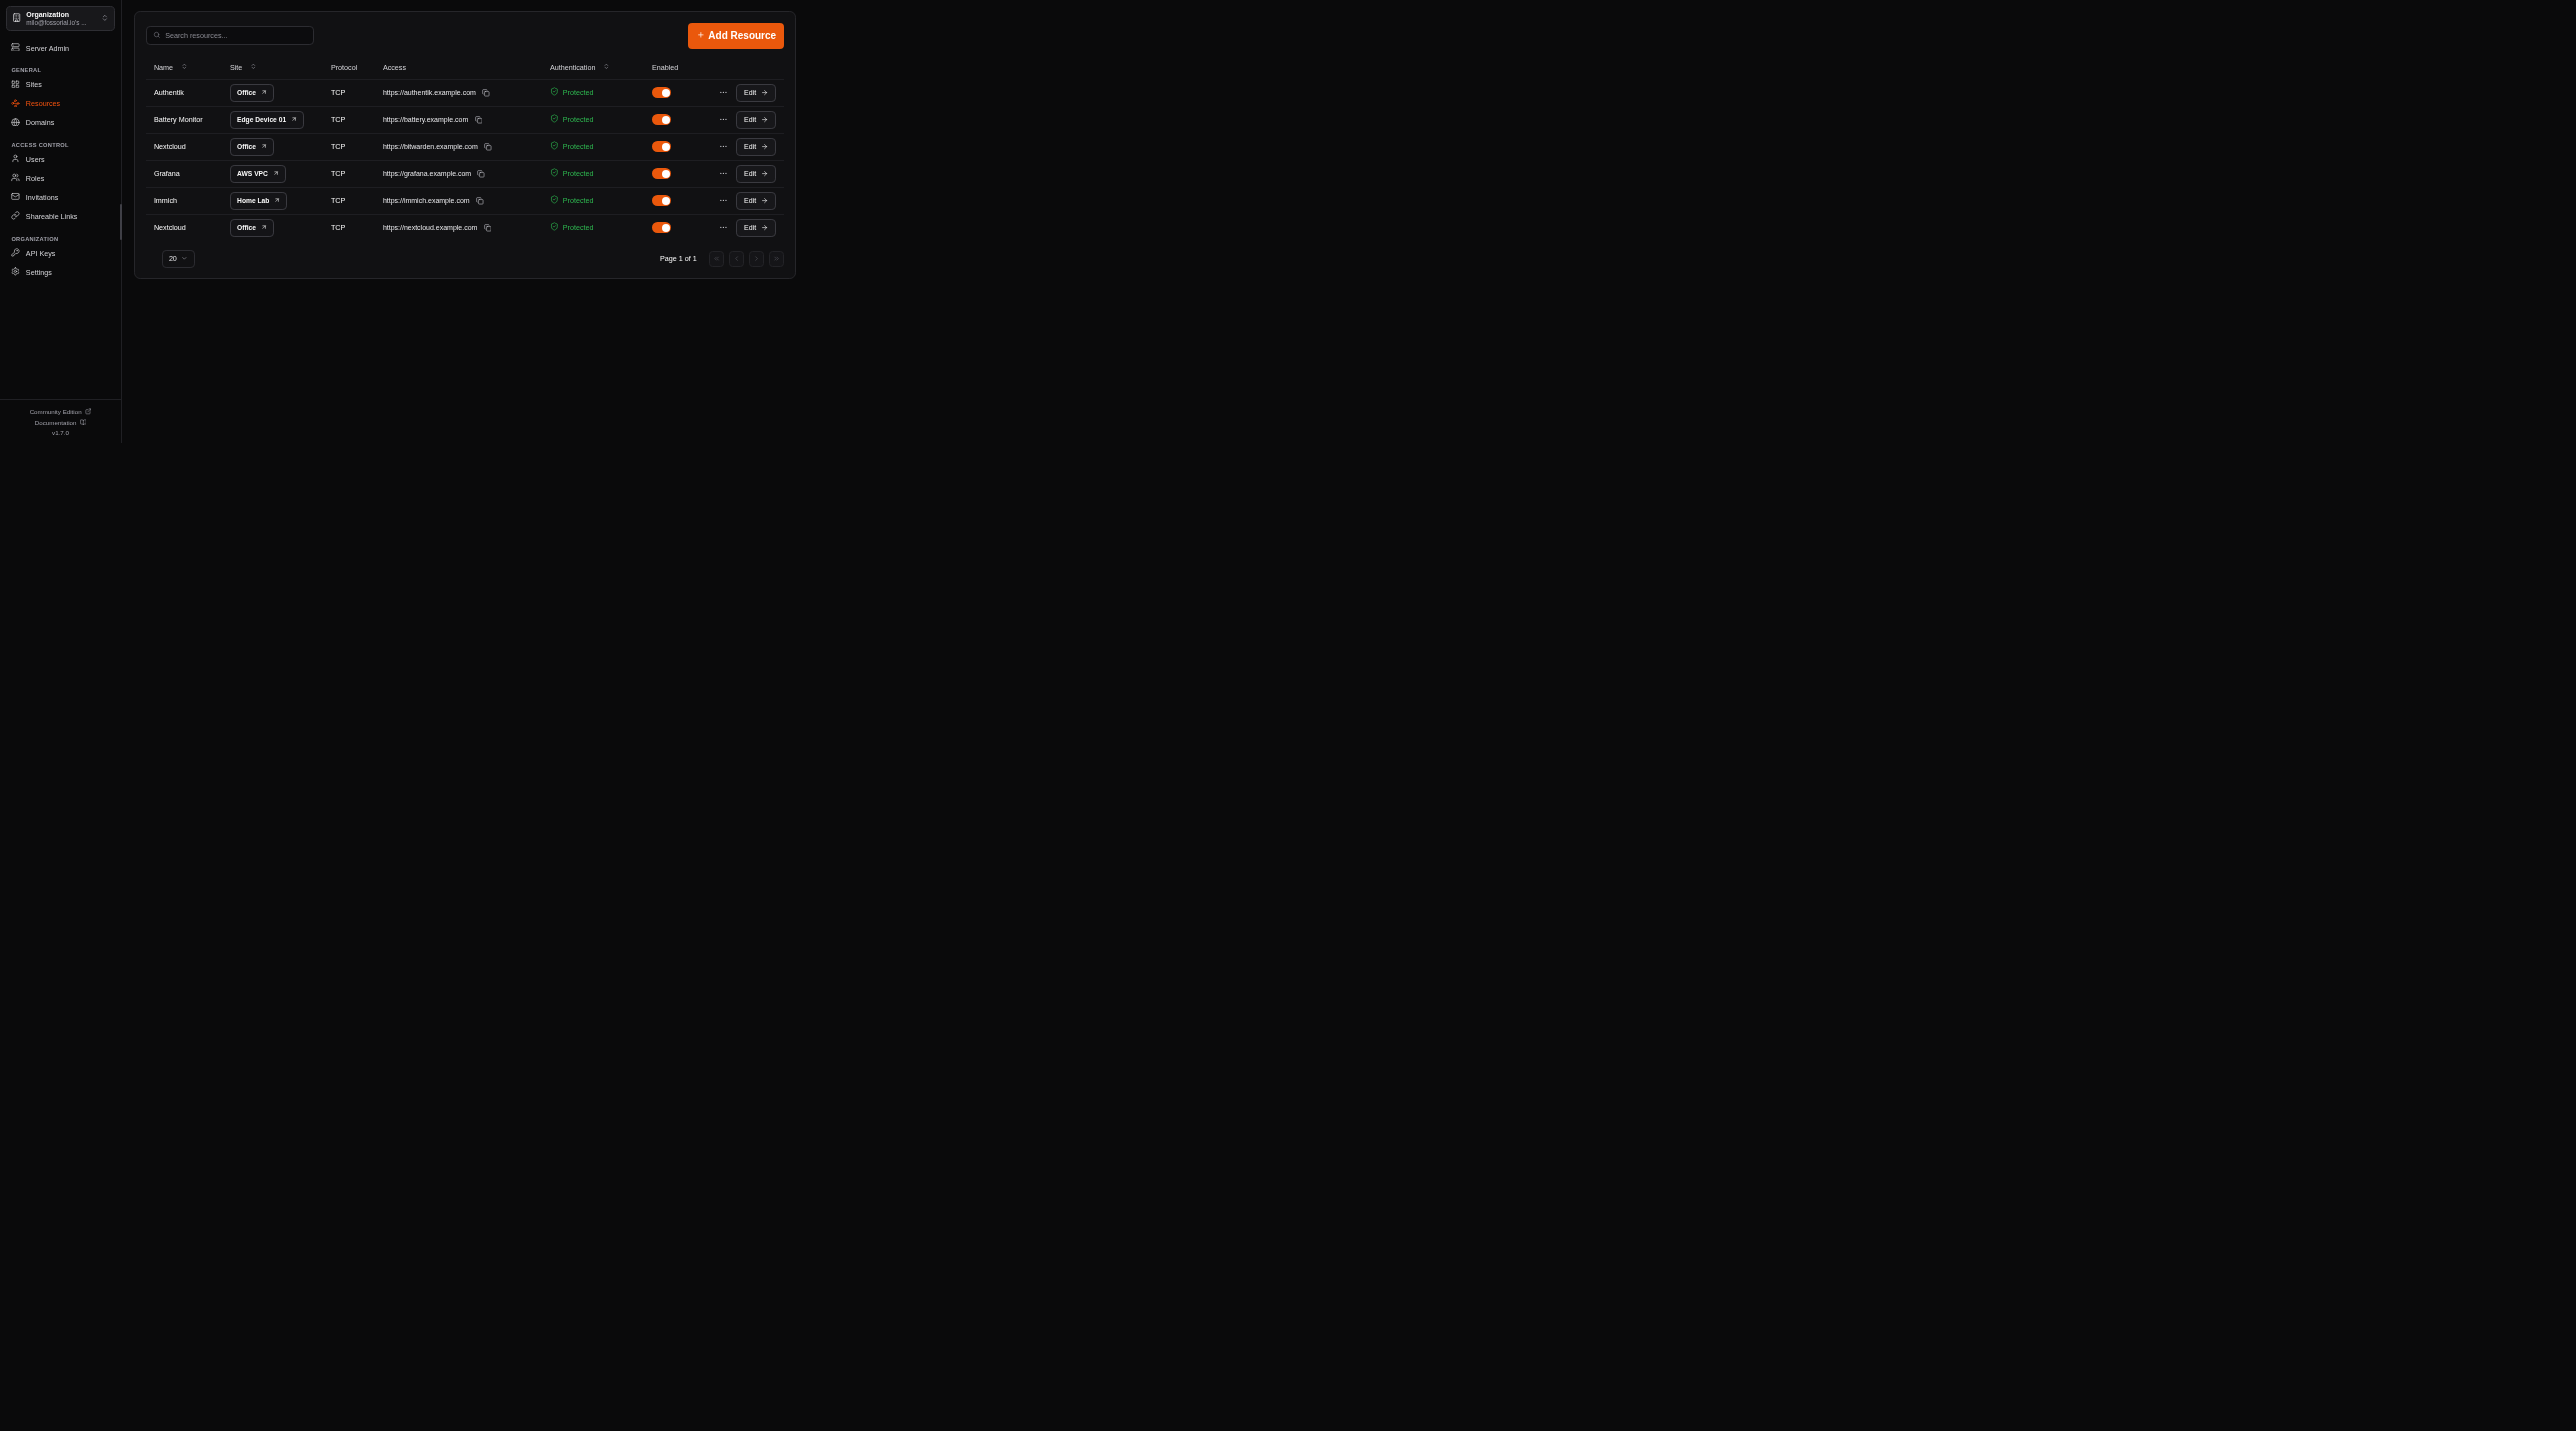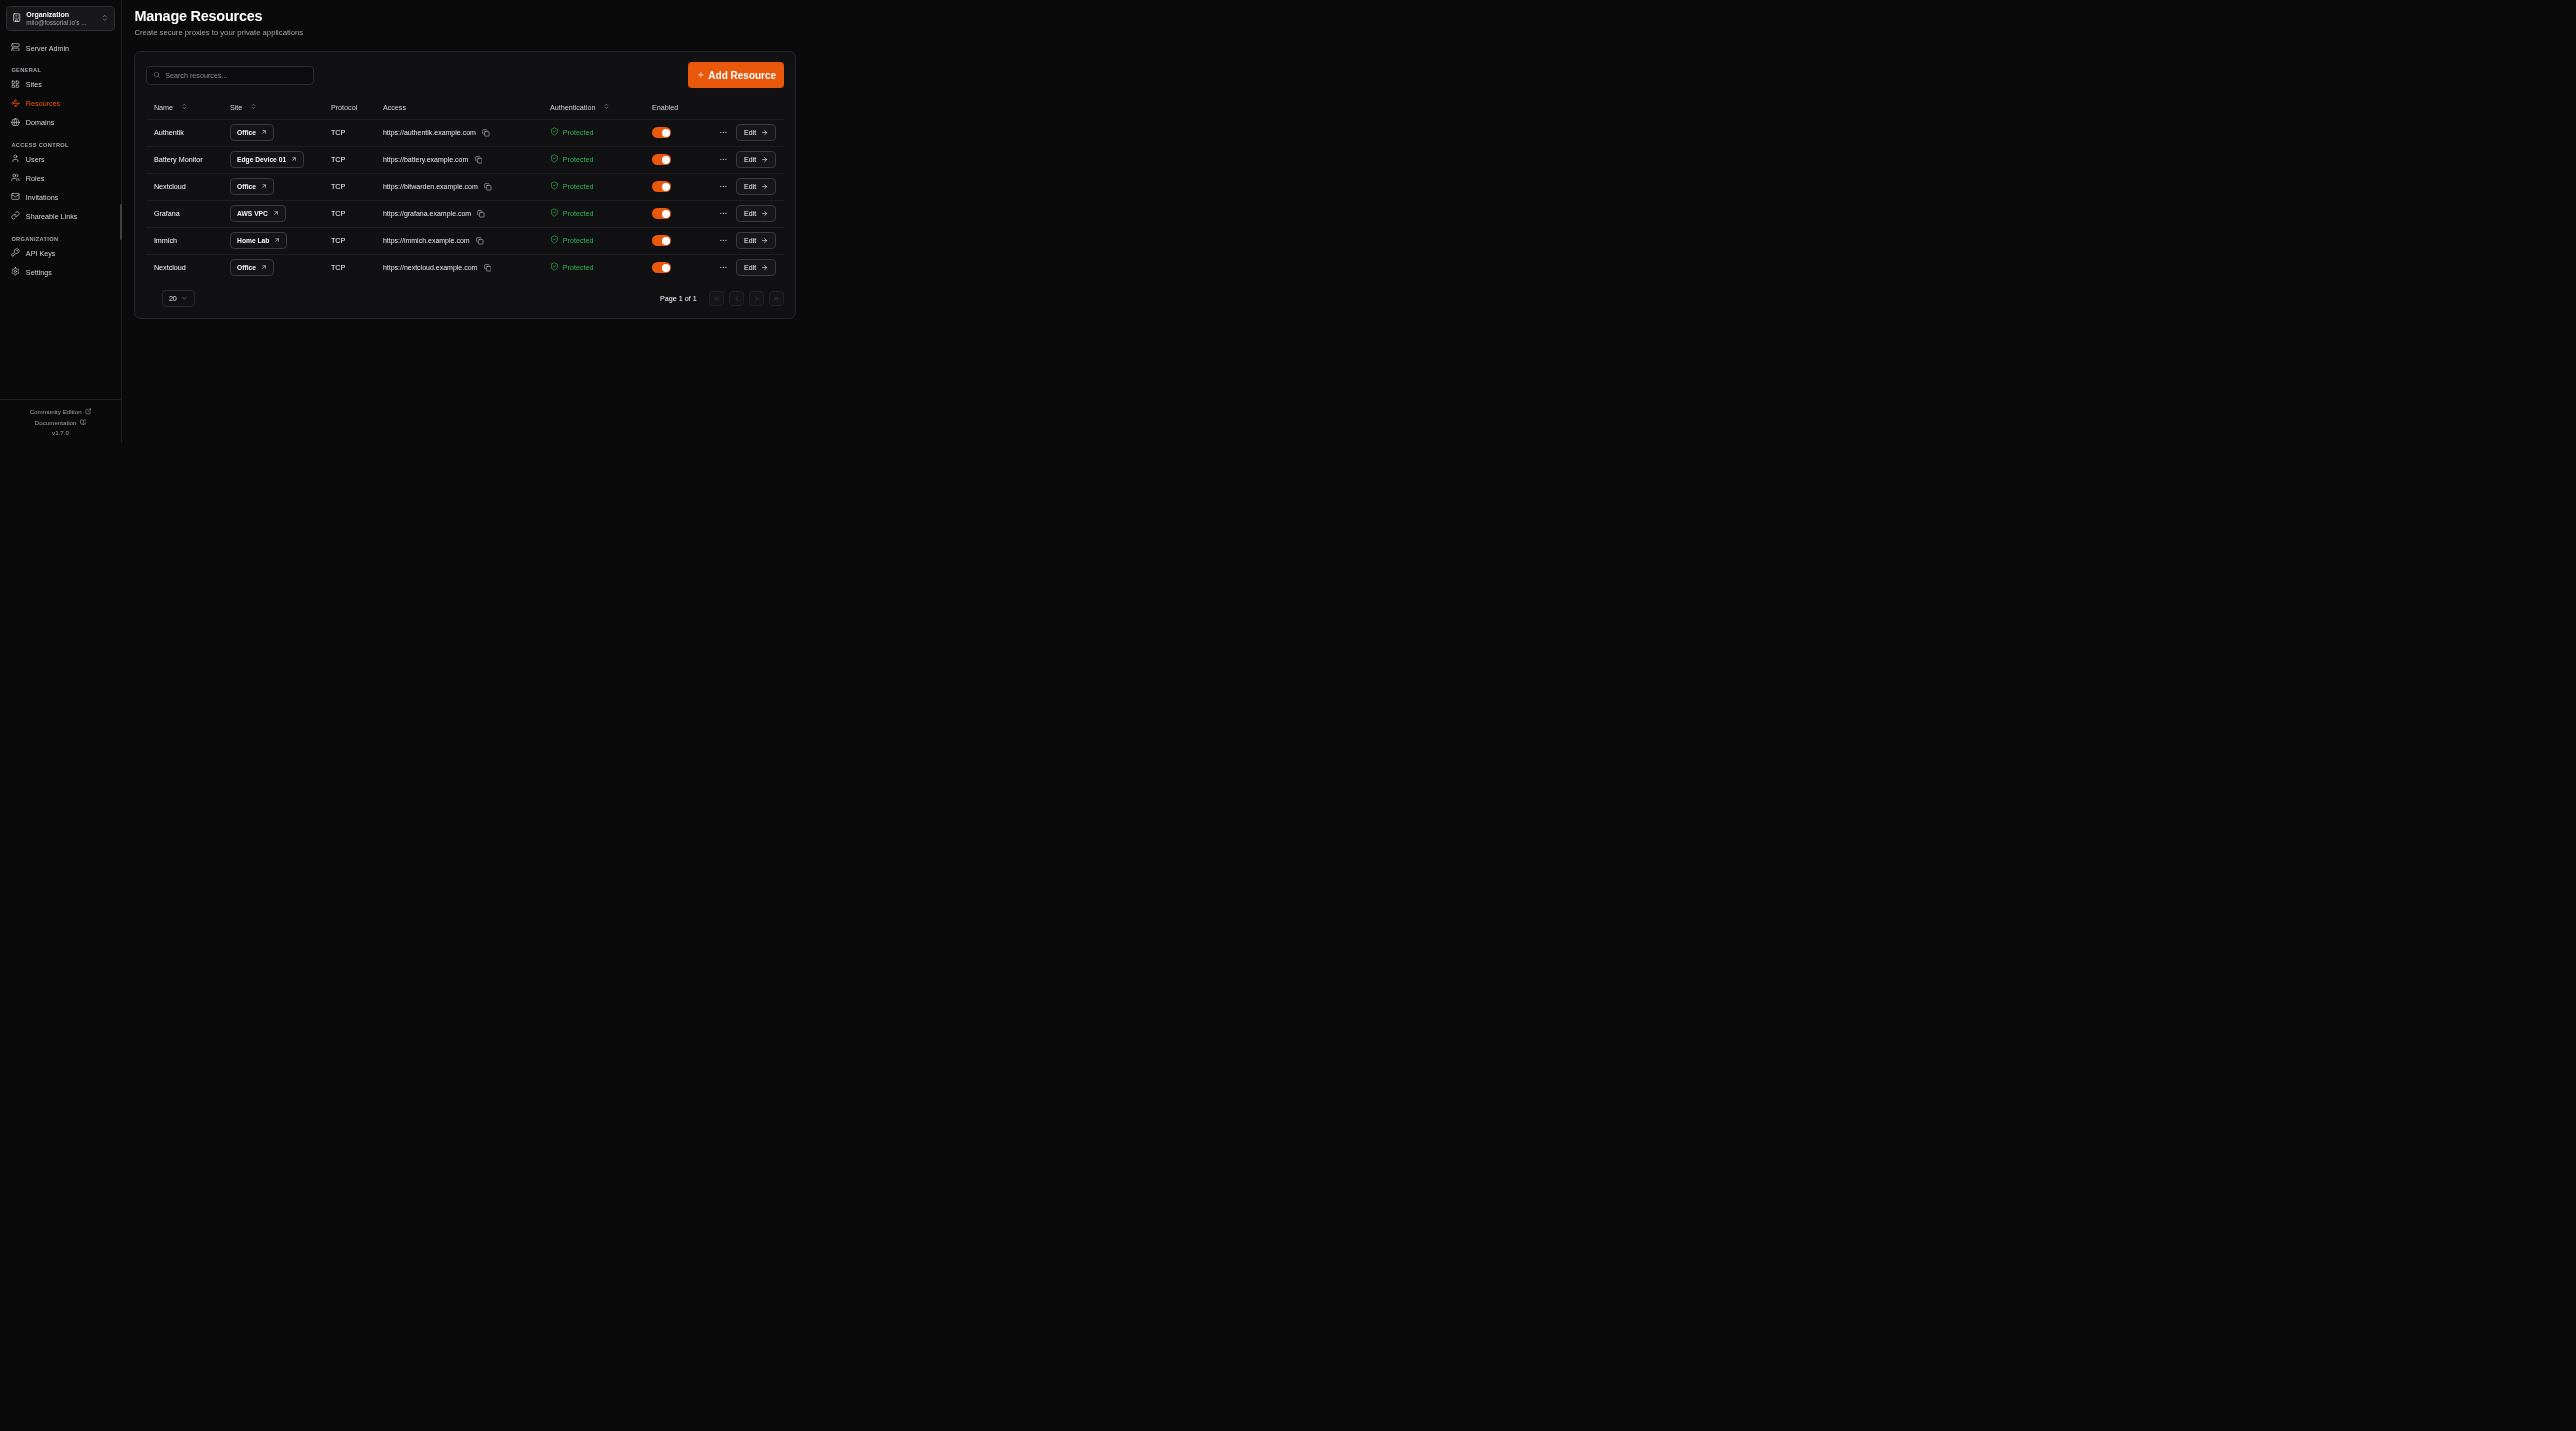"Manage Resources" section.page-head { html: <section> <h1>Manage Resources</h1> <p>Create secure proxies to your private applications</p> </section> -> none }
